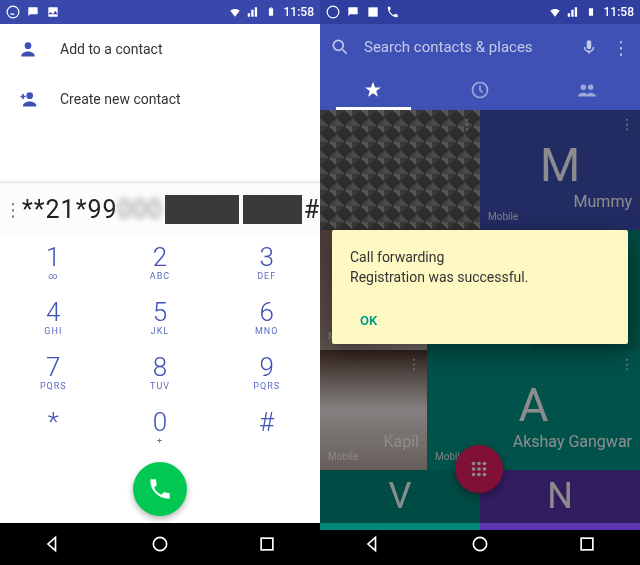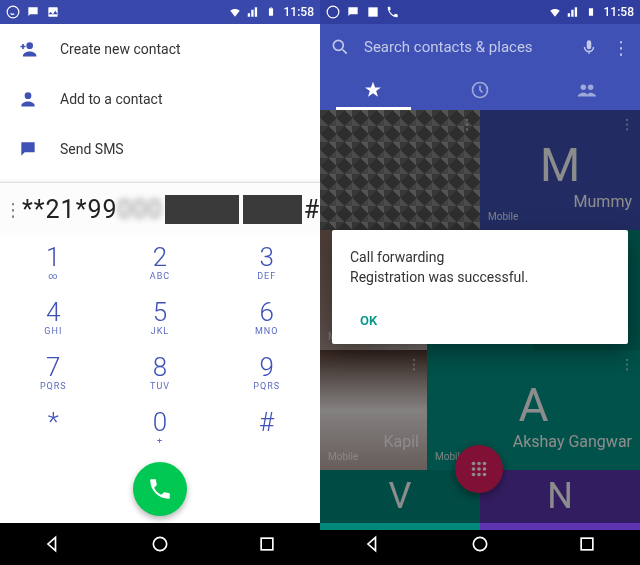"Create new contact" div.opt { order: before "Add to a contact" -> after "Add to a contact" }
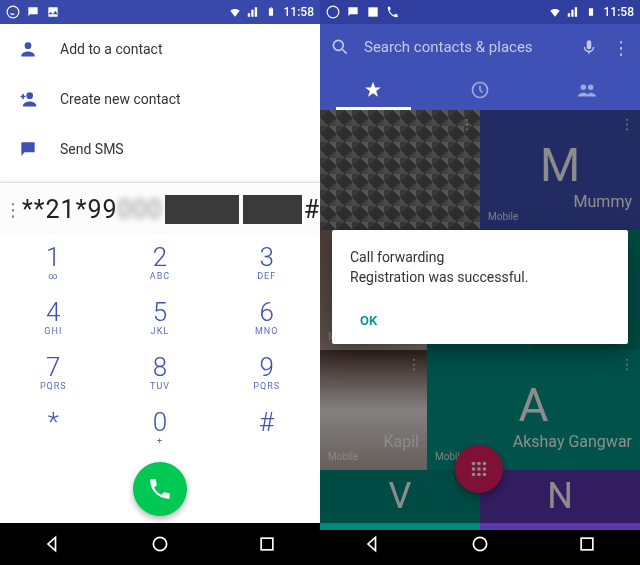"Send SMS" div.opt { html: <div> <span> <svg> <path></path> </svg> </span> <span>Send SMS</span> </div> -> none }
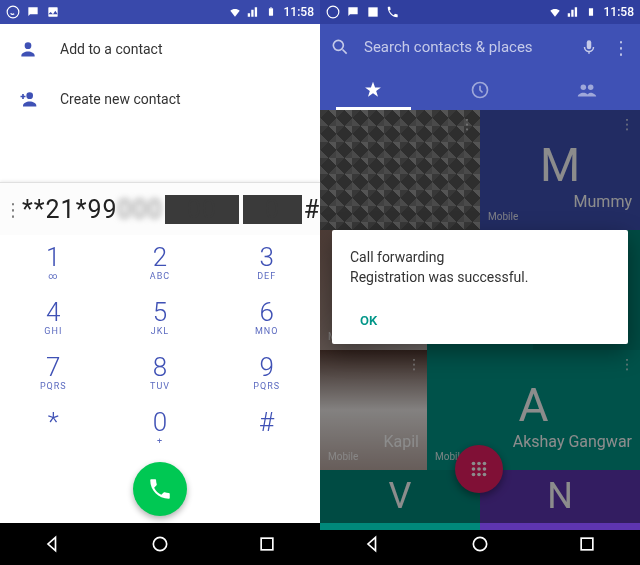"Call forwarding" .dialog { background: #ffffff -> #fef9c3 }
